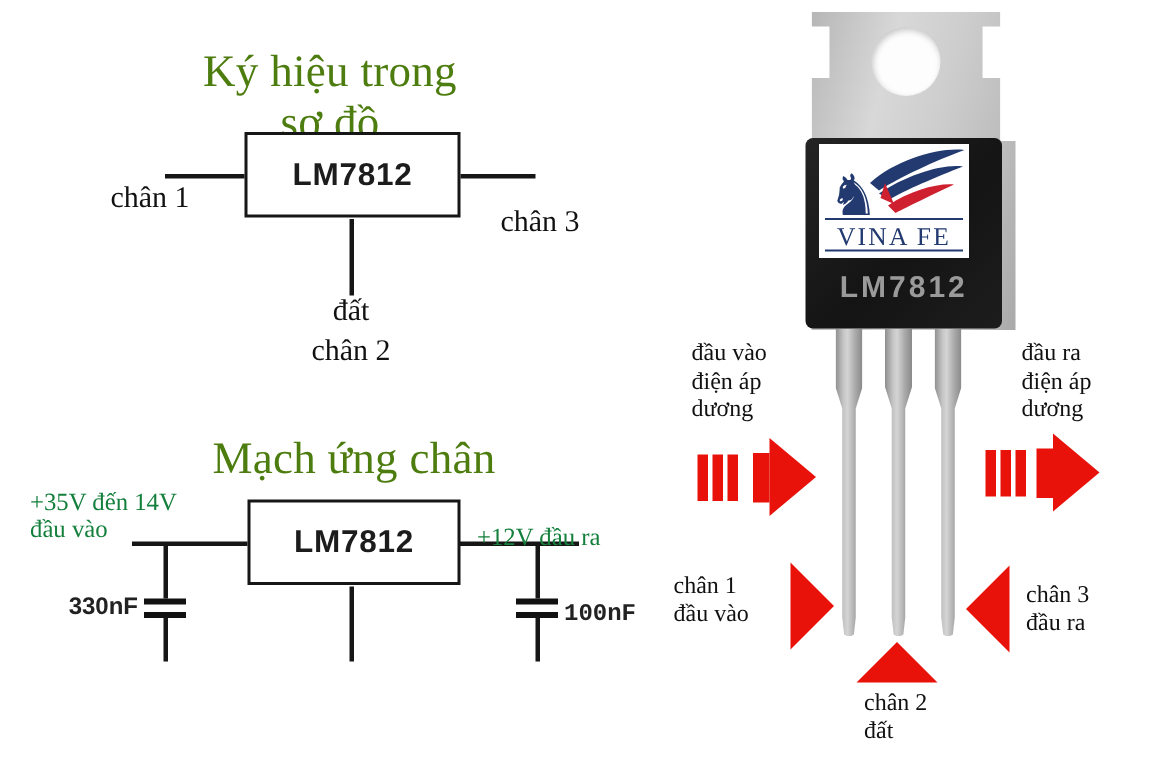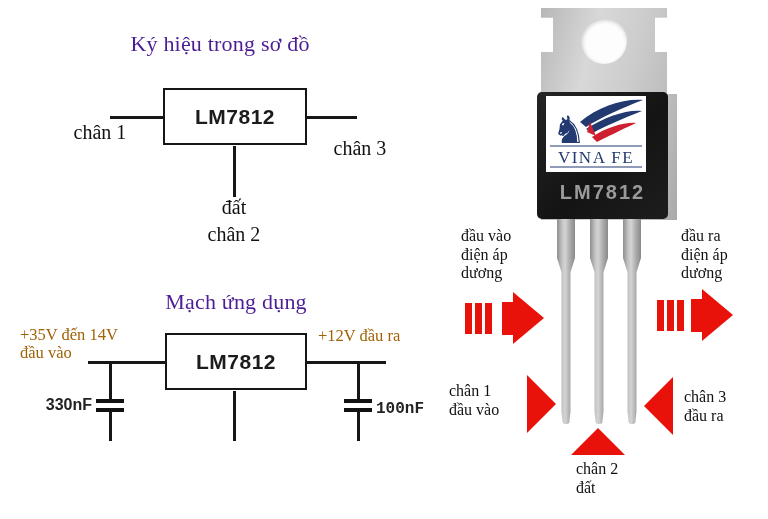"Ký hiệu trong sơ đồ" .sec-title { color: #4c1d95 -> #4d7c0f; font-size: 22px -> 30px }
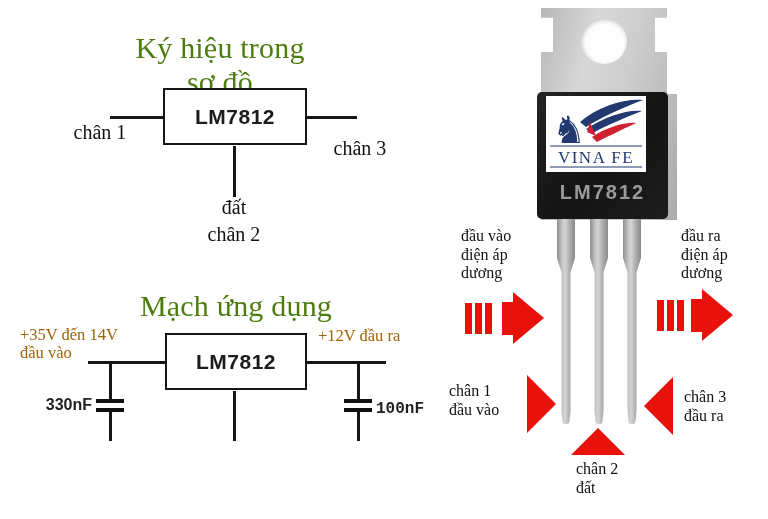"Mạch ứng dụng" div.abs { text: dụng -> chân }
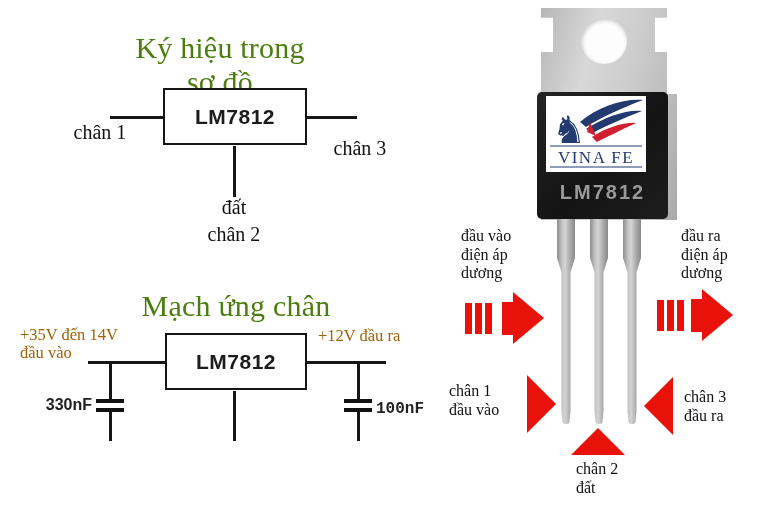"+35V đến 14V" .lbl-sm { color: #a16207 -> #15803d }
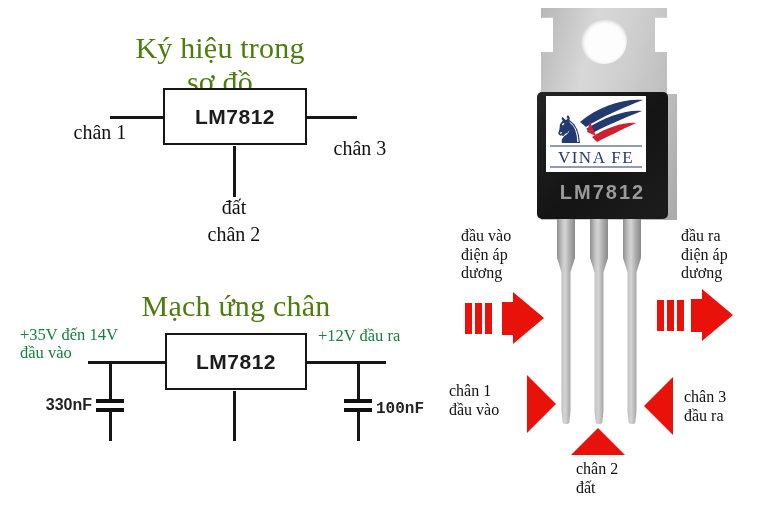"+12V đầu ra" div.abs { top: 327px -> 349px }
